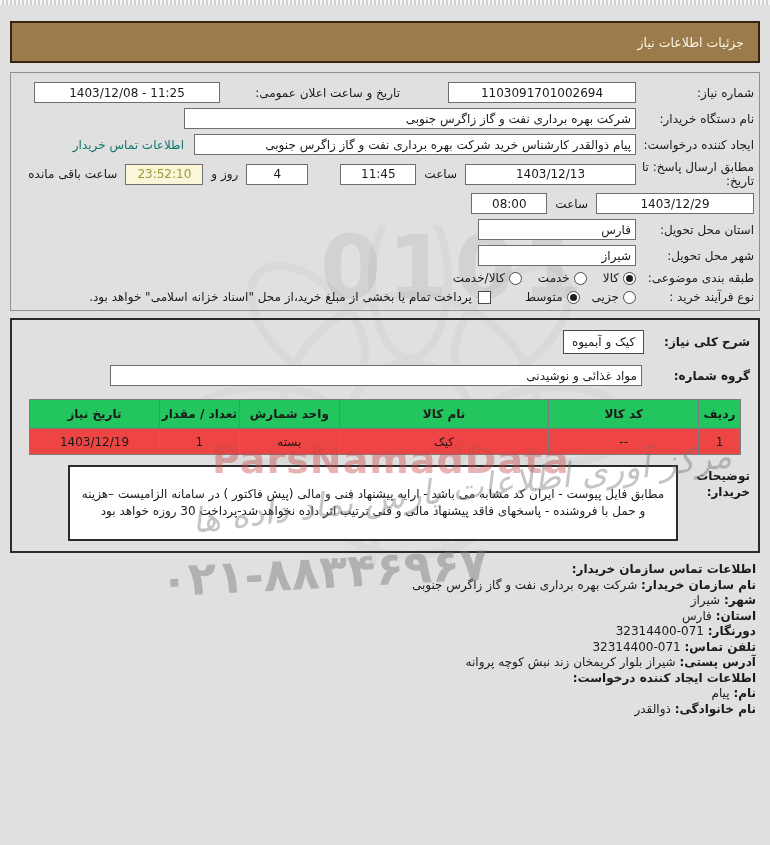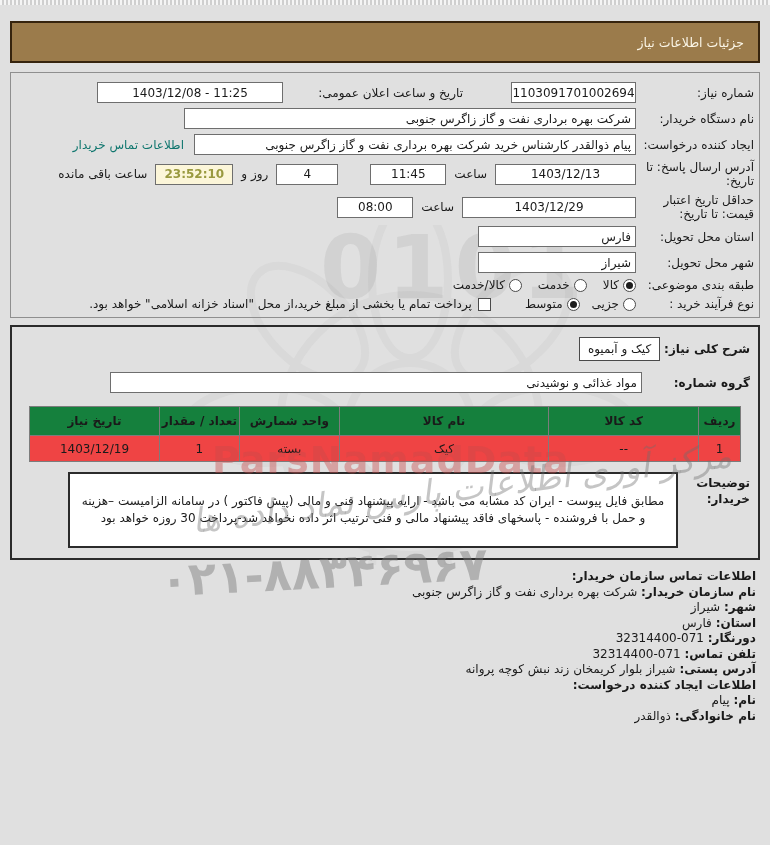"1103091701002694" span.tb { width: 125px -> 188px }
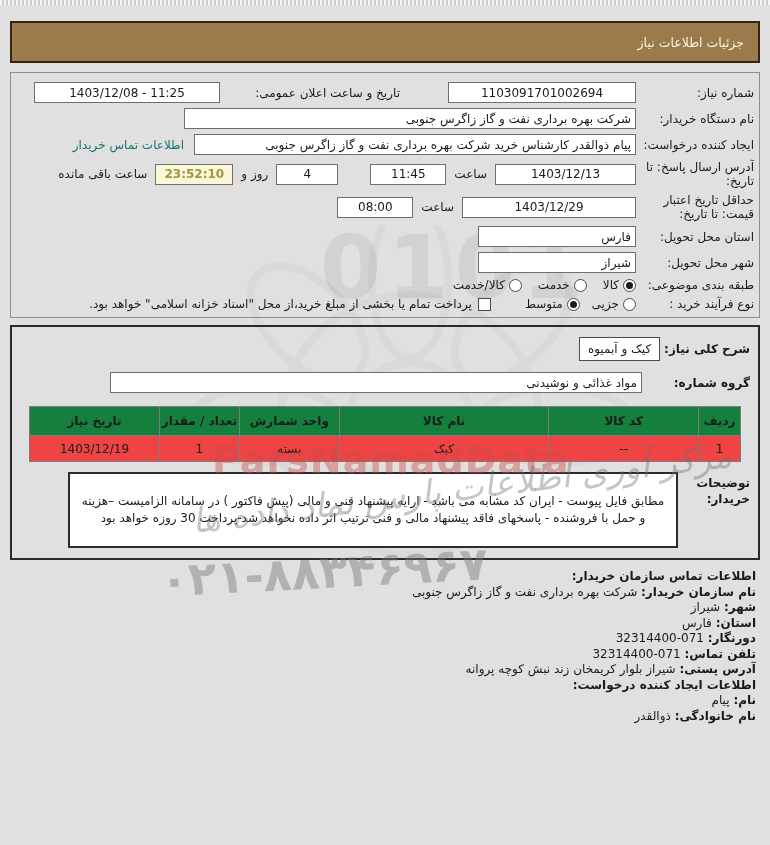"23:52:10" .countdown { font-weight: bold -> normal }
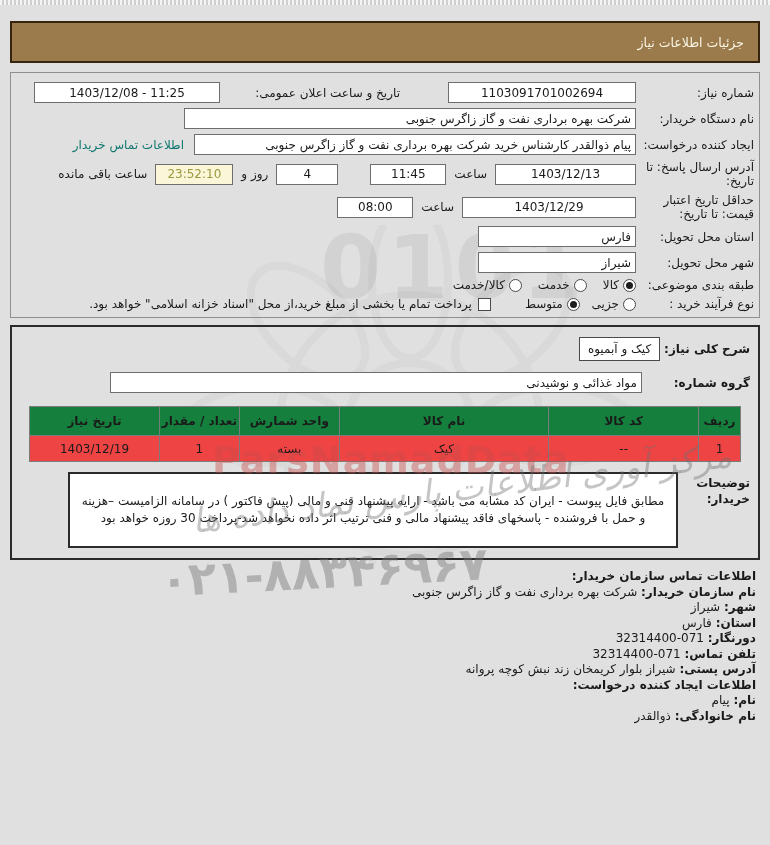"1403/12/13" span.tb { width: 141px -> 171px }
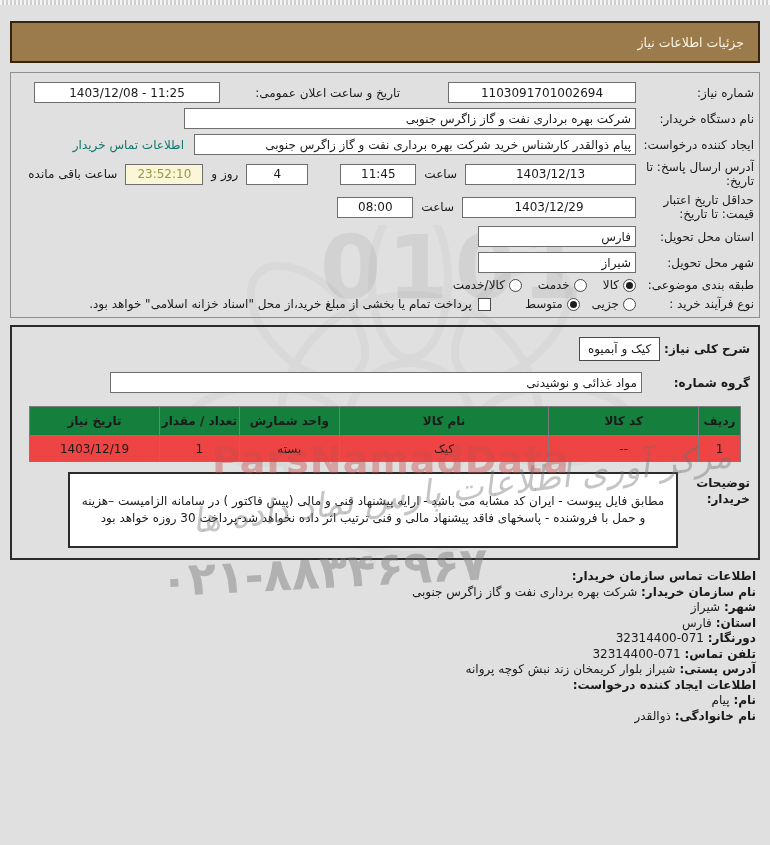"آدرس ارسال پاسخ: تا تاریخ:" span.lbl { text: آدرس -> مطابق }
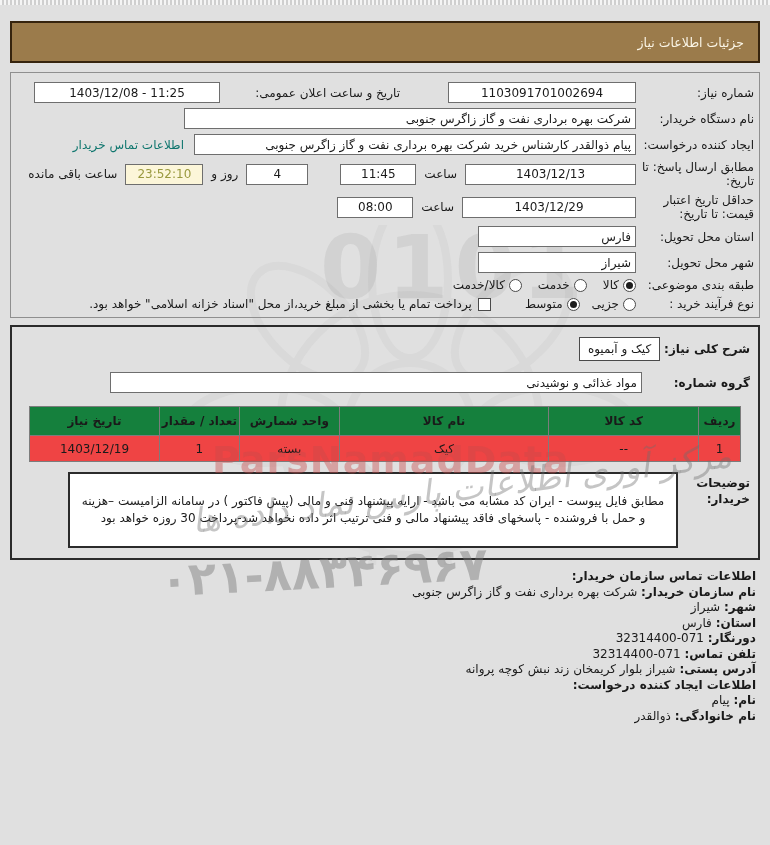"1403/12/29" span.tb { width: 174px -> 158px }
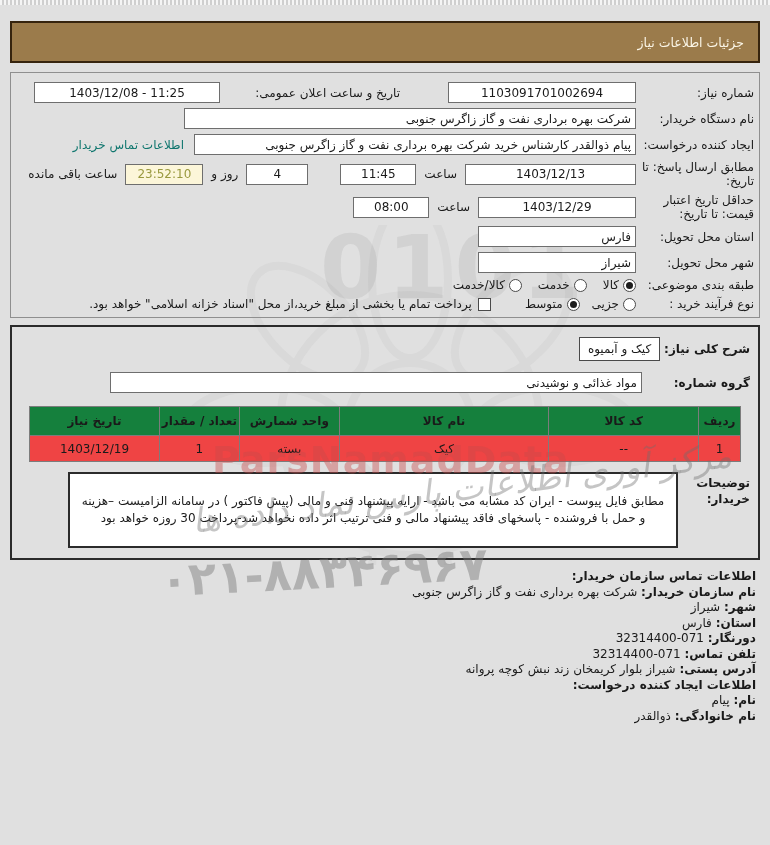"حداقل تاریخ اعتبار قیمت: تا" span.lbl { html: <span>حداقل تاریخ اعتبار قیمت: تا تاریخ:</span> -> none }
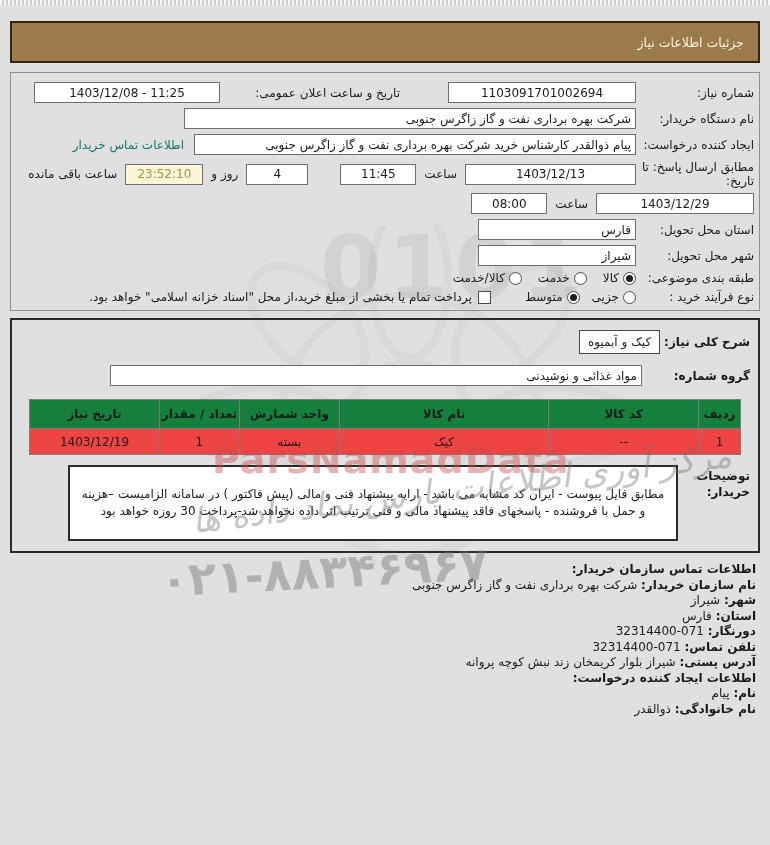"کیک و آبمیوه" .descbox { margin-right: 4px -> 20px }
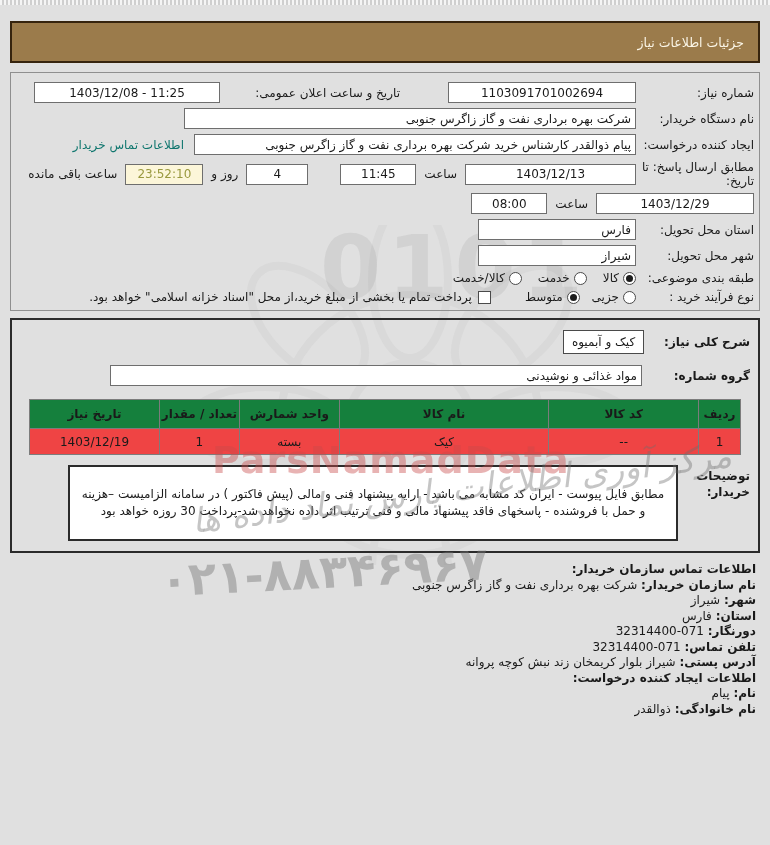"تاریخ نیاز" table.goods th { background: #15803d -> #22c55e }
